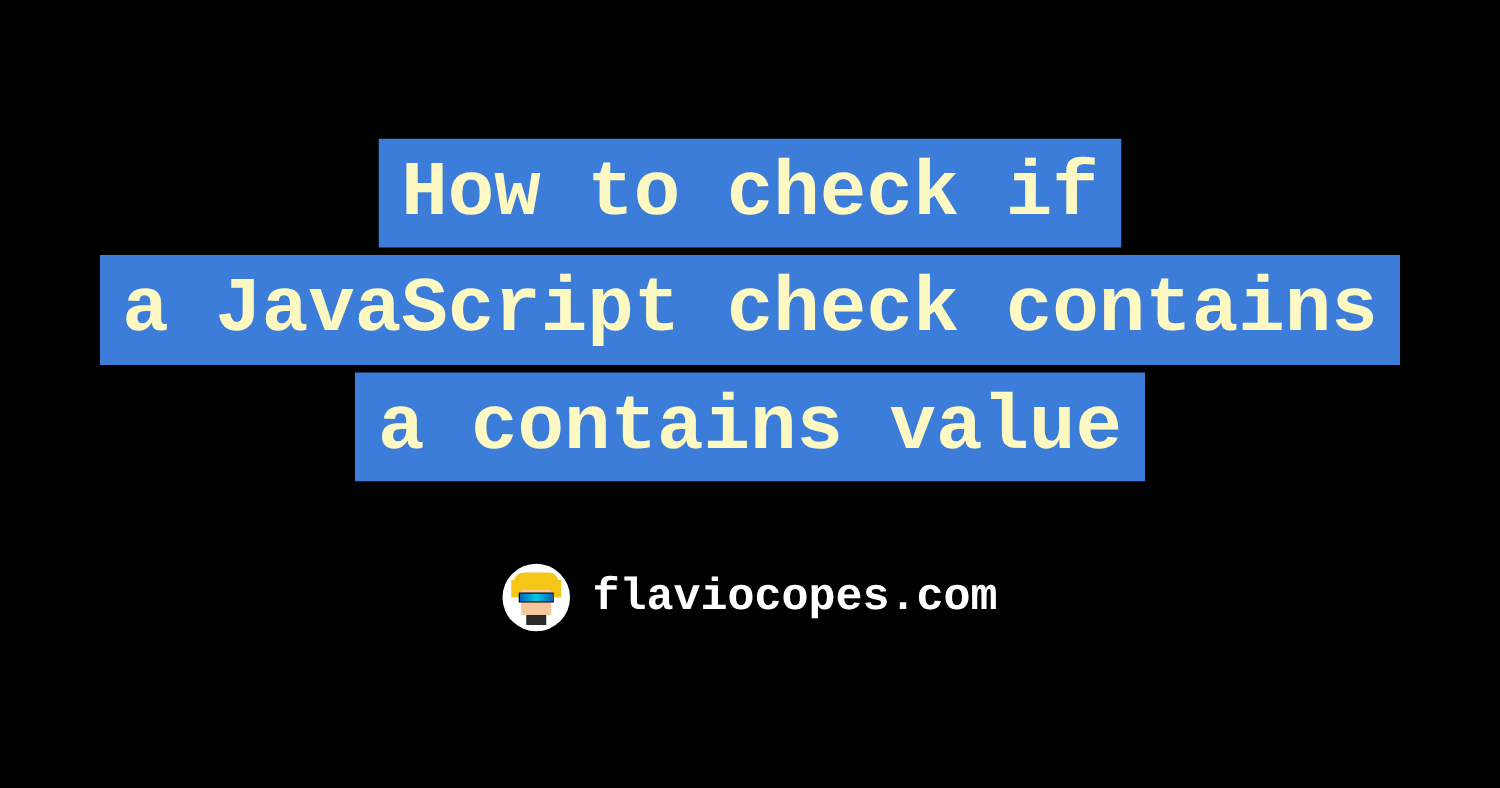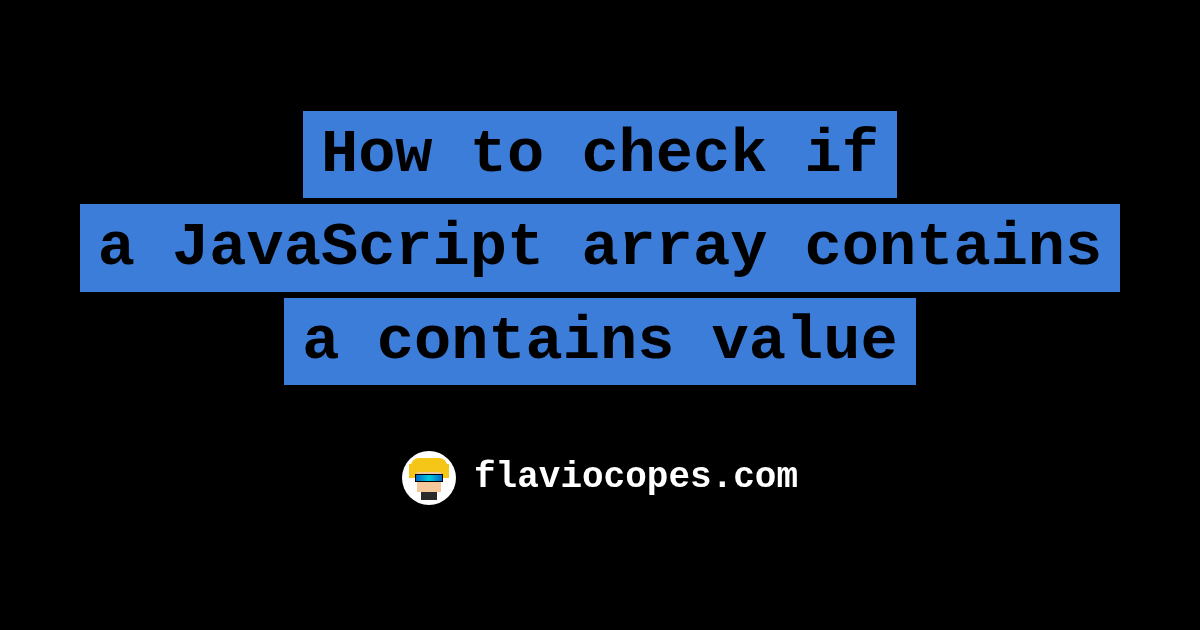"How to check if" .title-line { color: #000000 -> #fef9c3 }
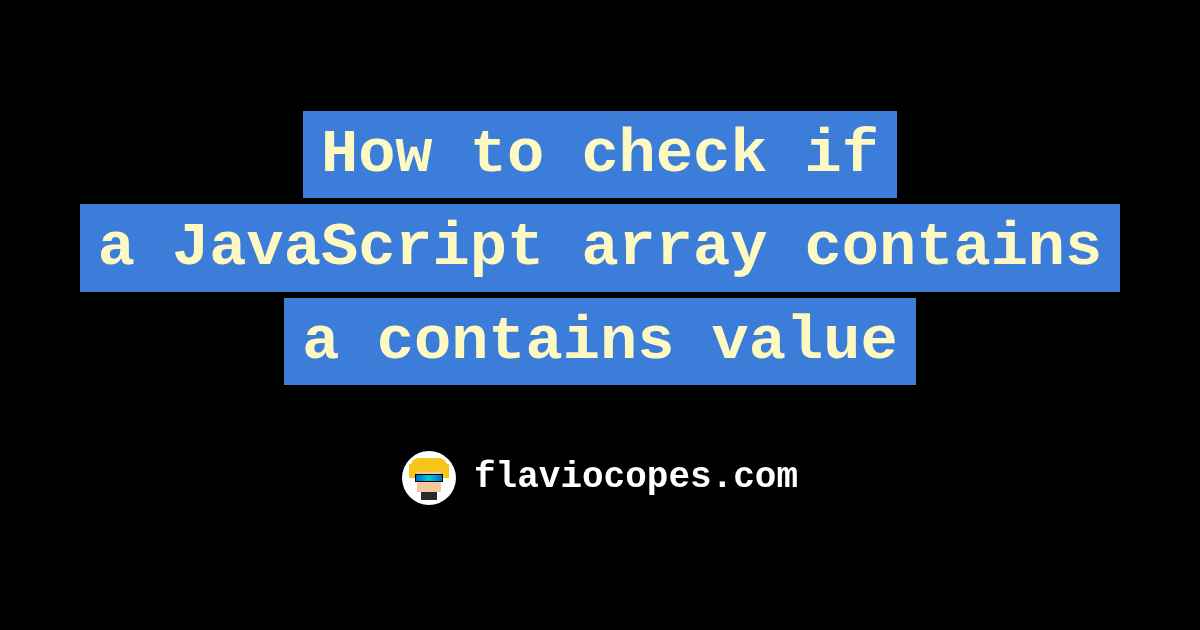"a JavaScript array contains" span.title-line { text: array -> check }
